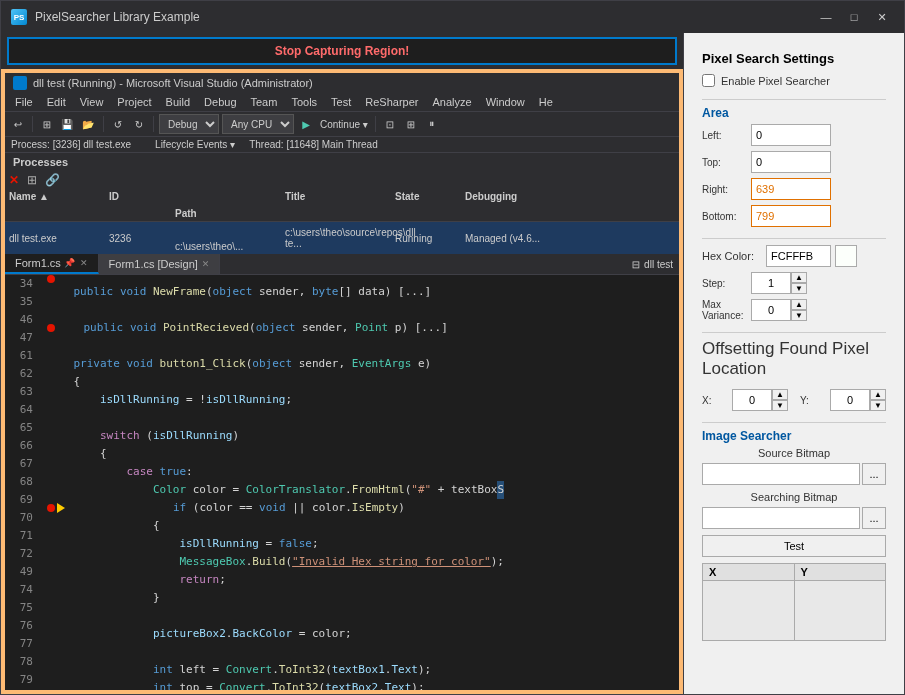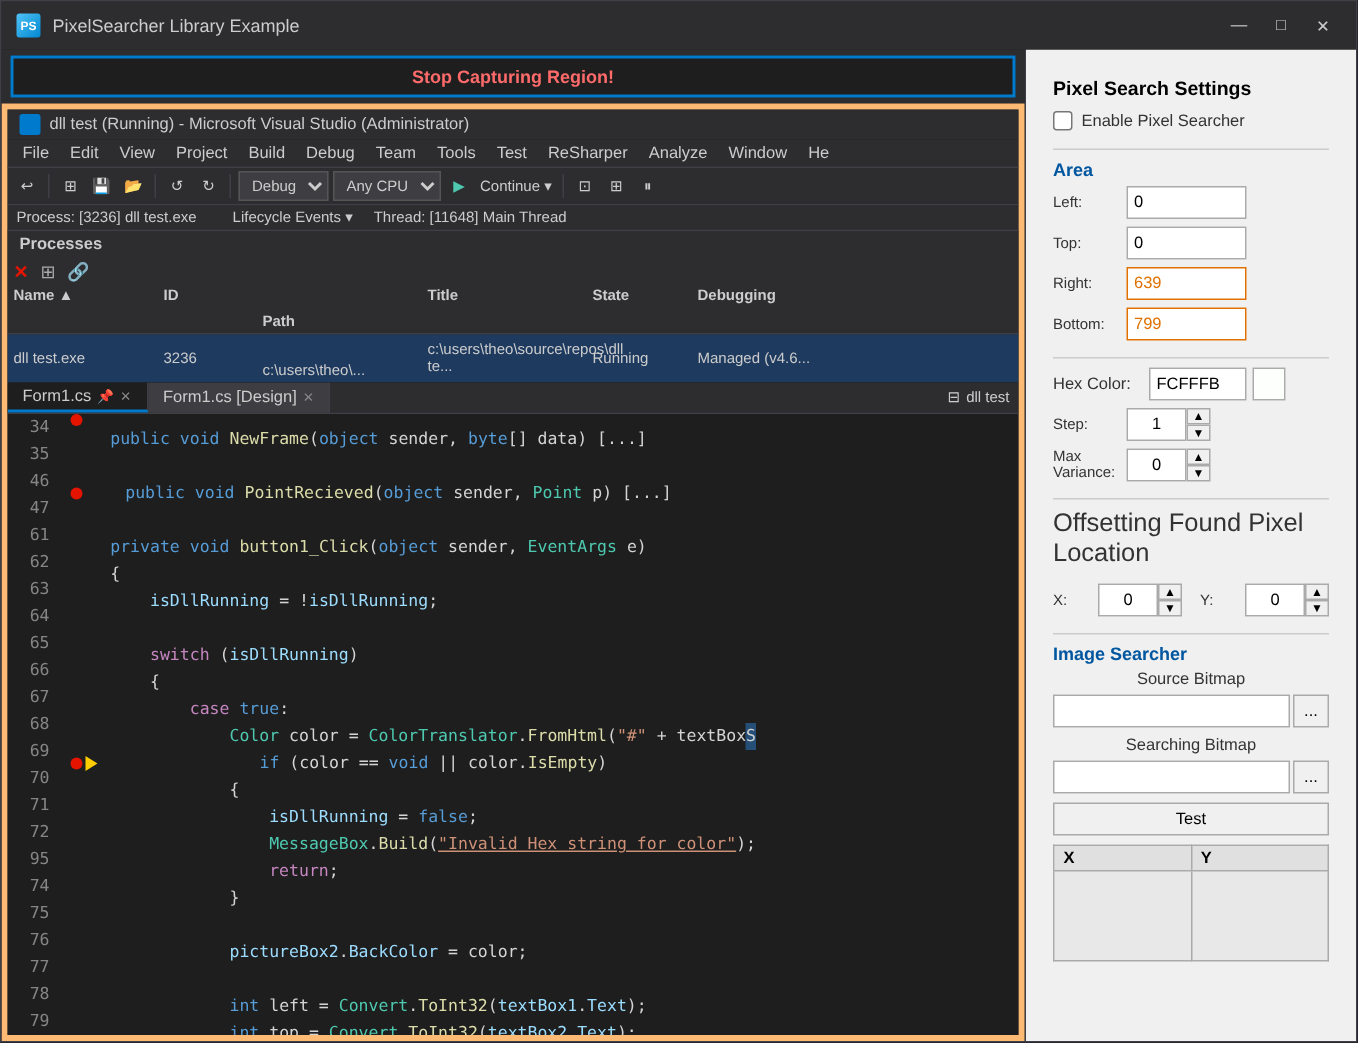"95" div { text: 95 -> 49 }
